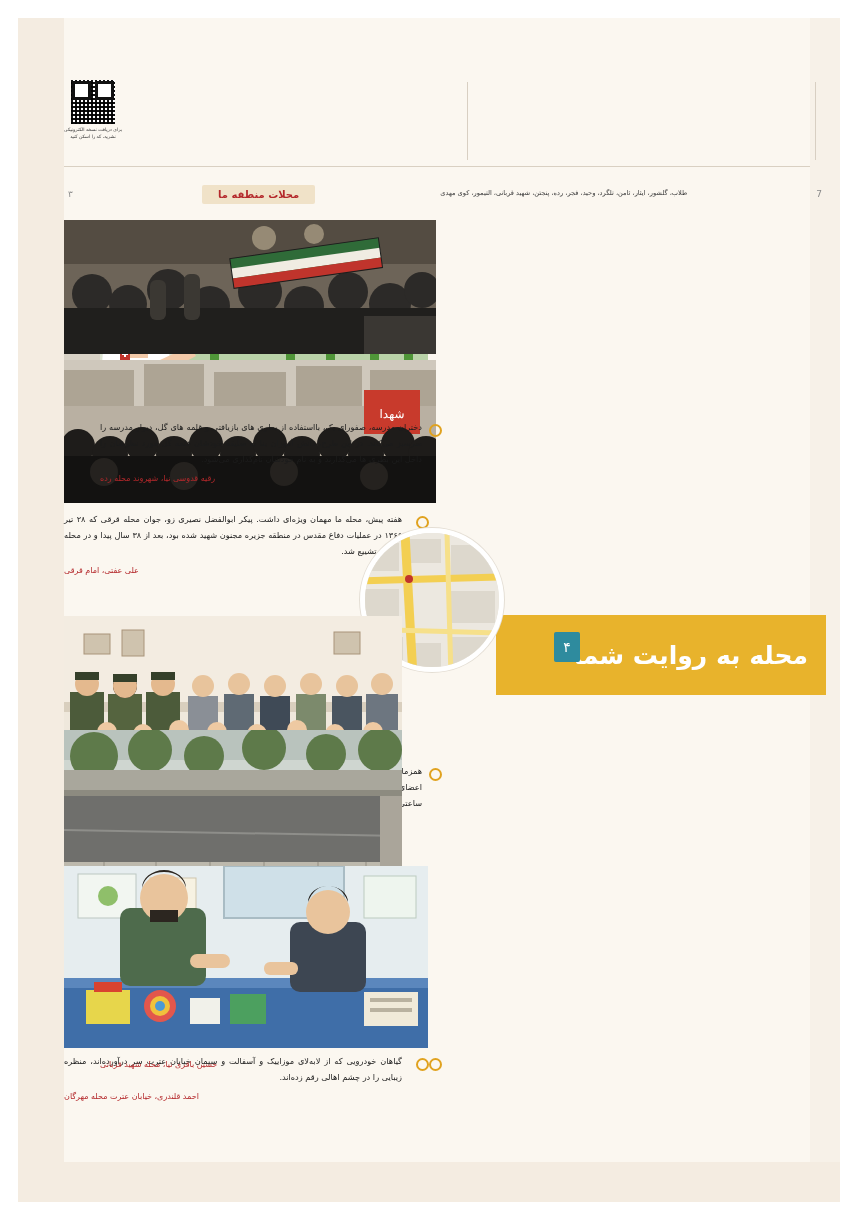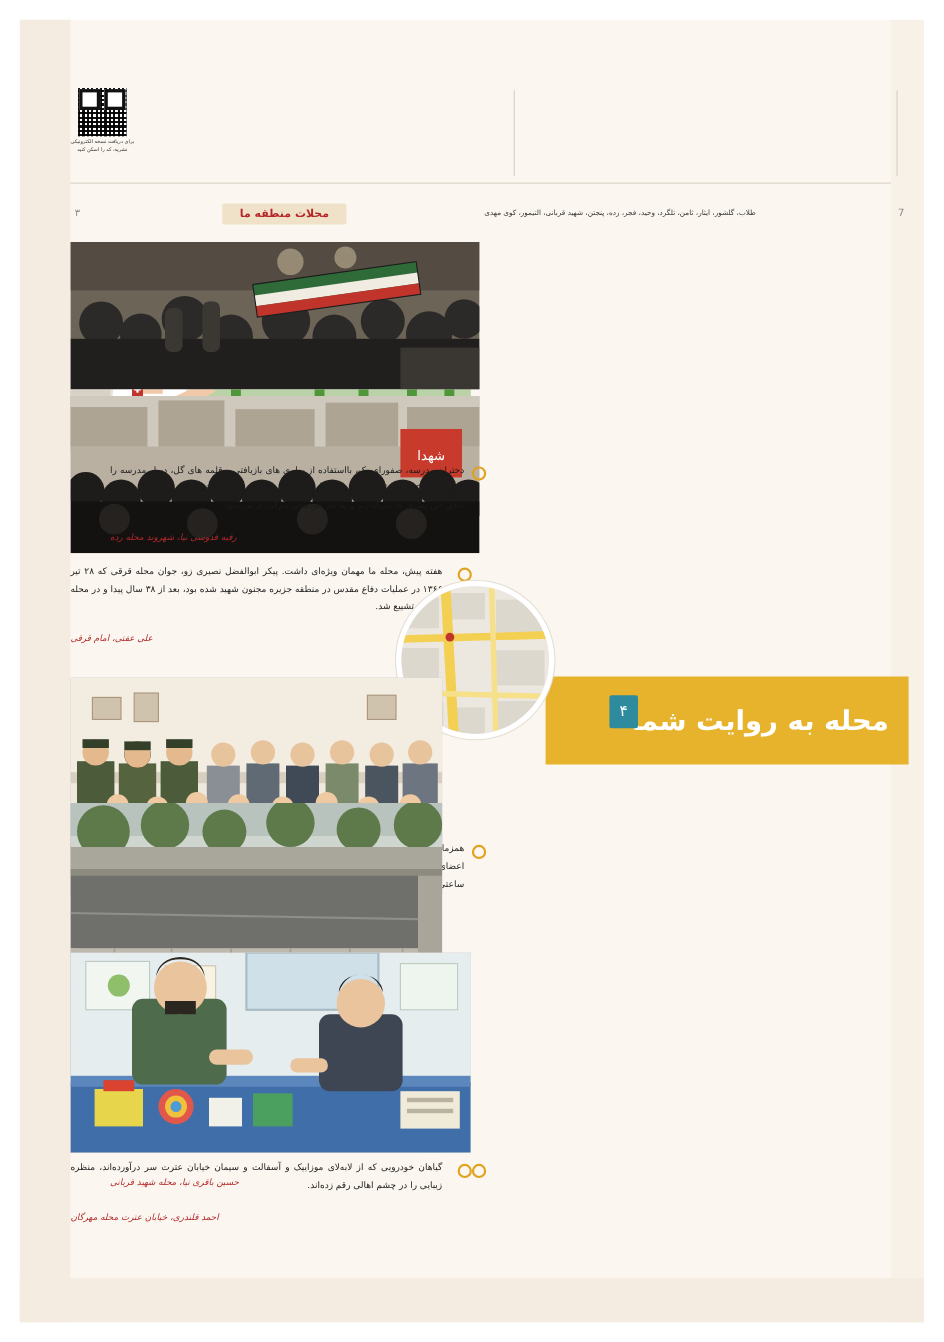"رقیه قدوسی نیا، شهروند محله" .story .byline { font-style: italic -> none; margin-top: 16px -> 6px }
